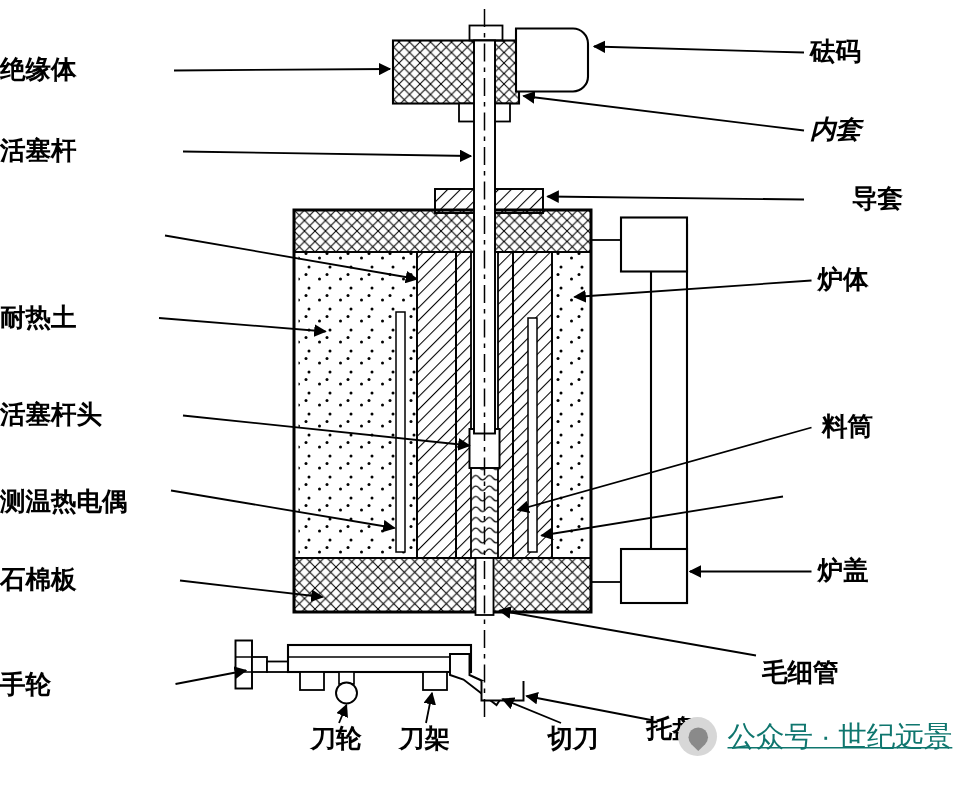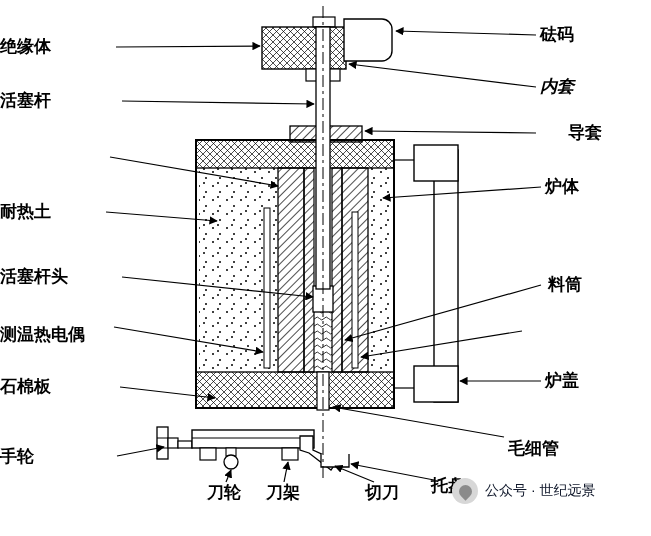"公众号 · 世纪远景" .wm-text { color: #0f172a -> #0f766e; font-size: 14px -> 19px; text-decoration: none -> underline }
